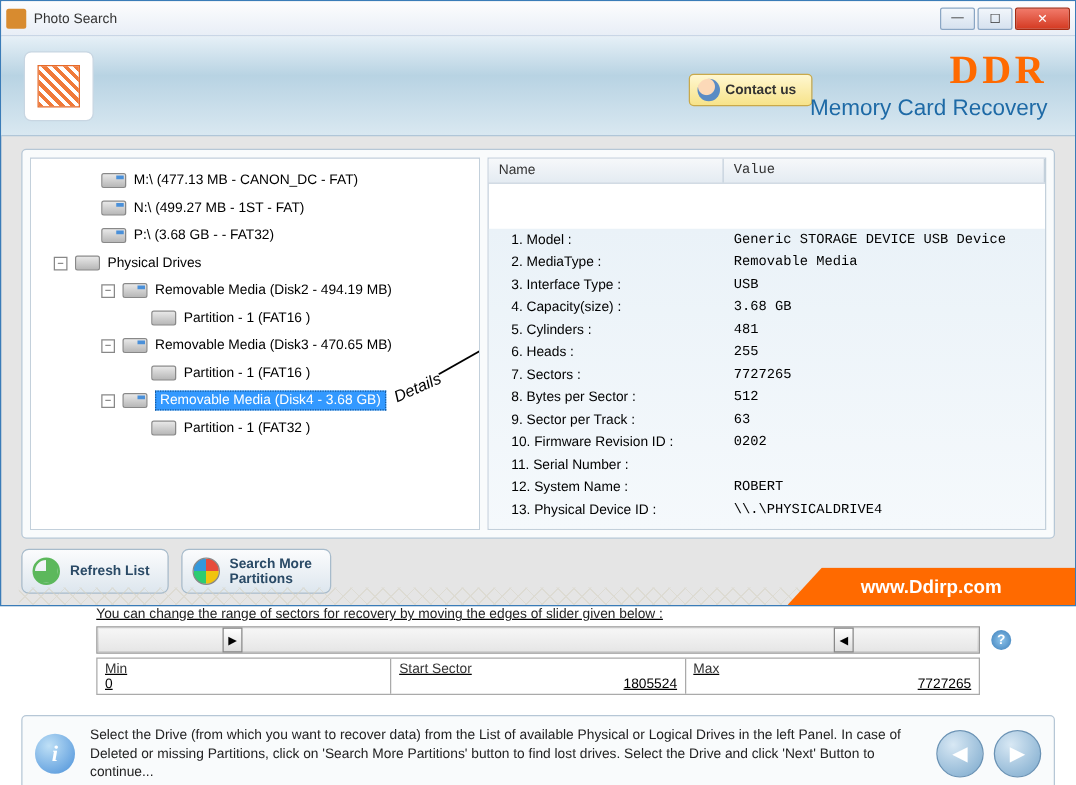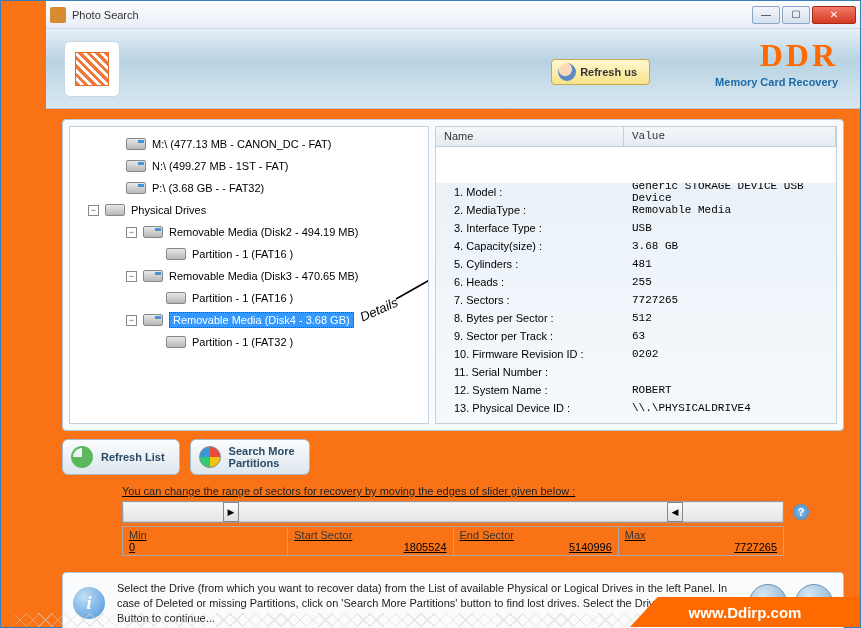"Photo Search" .window { background: #f97316 -> #e5e5e5; height: 628px -> 485px; padding-left: 45px -> none }
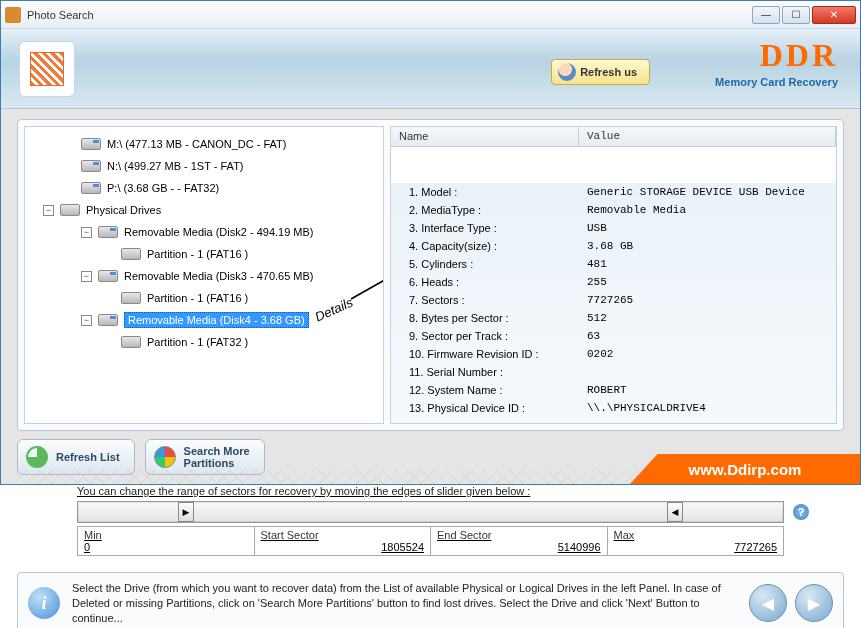"Refresh us" span { text: Refresh -> Contact }
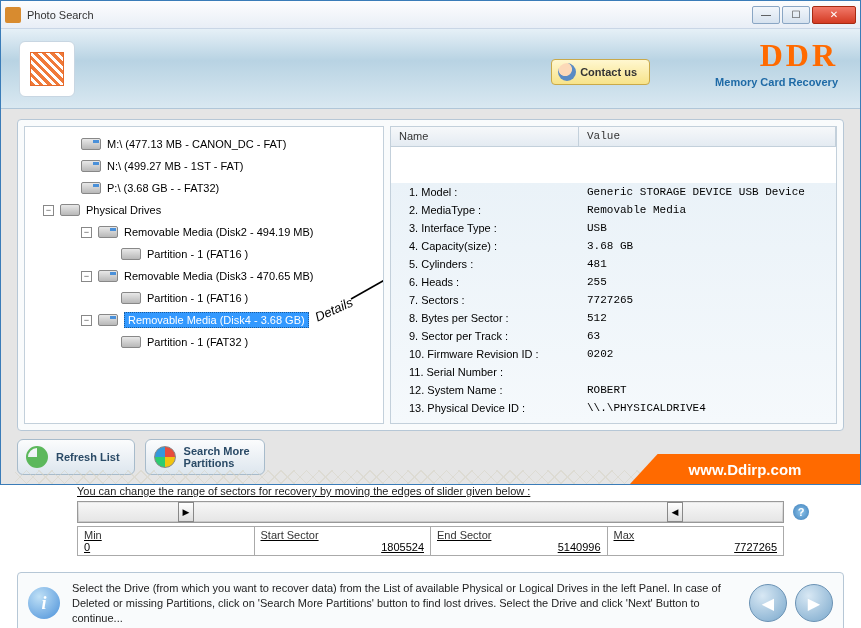"Memory Card Recovery" .brand-sub { font-size: 11px -> 18px; font-weight: bold -> normal }
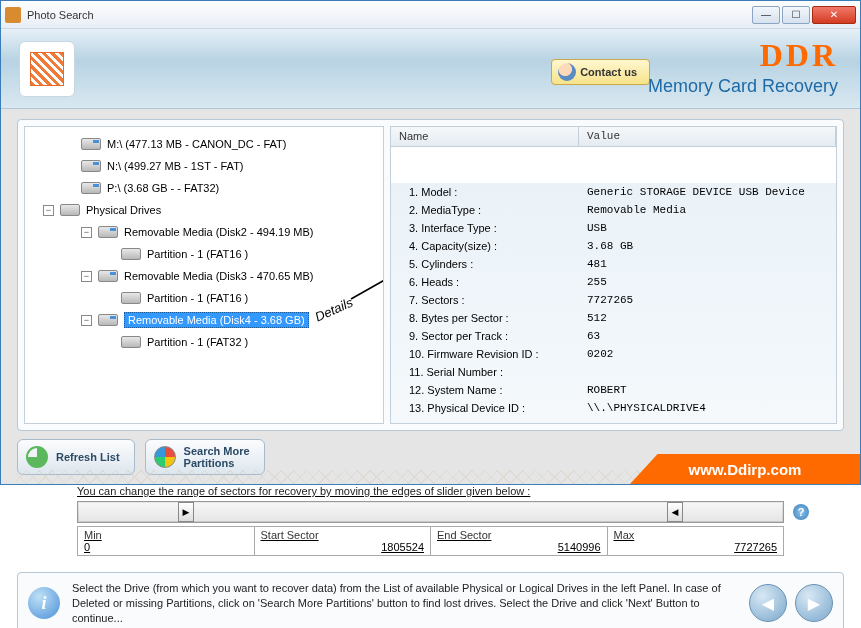"End Sector" div.sector-cell { html: <div> <div>End Sector</div> <div>5140996</div> </div> -> none }
